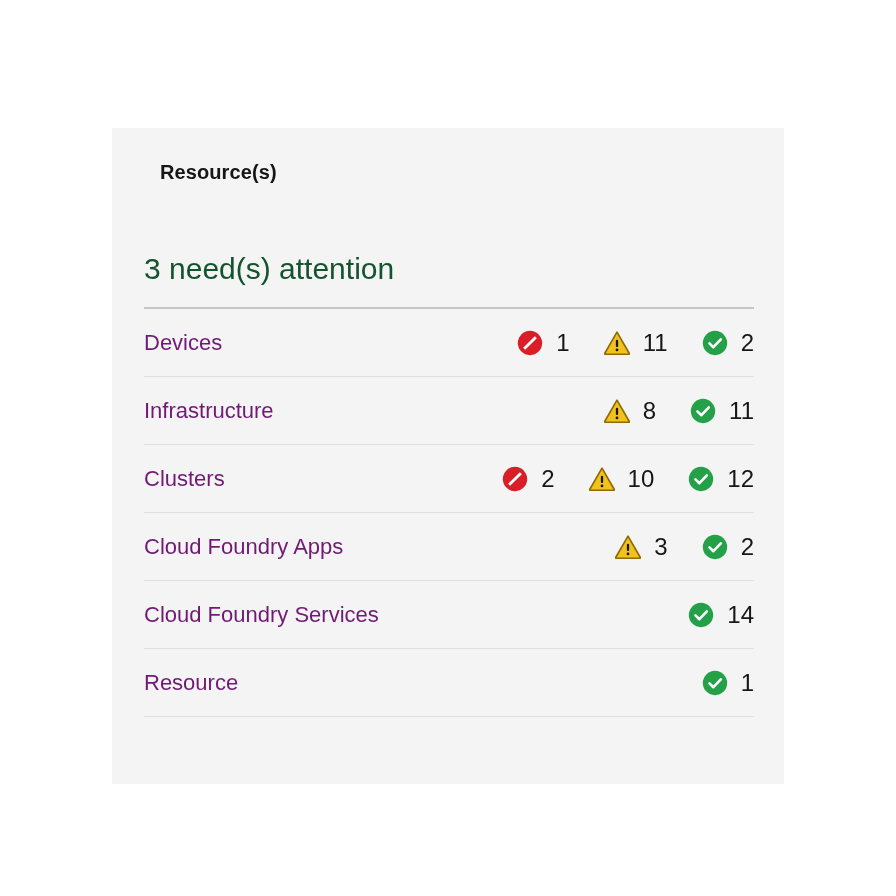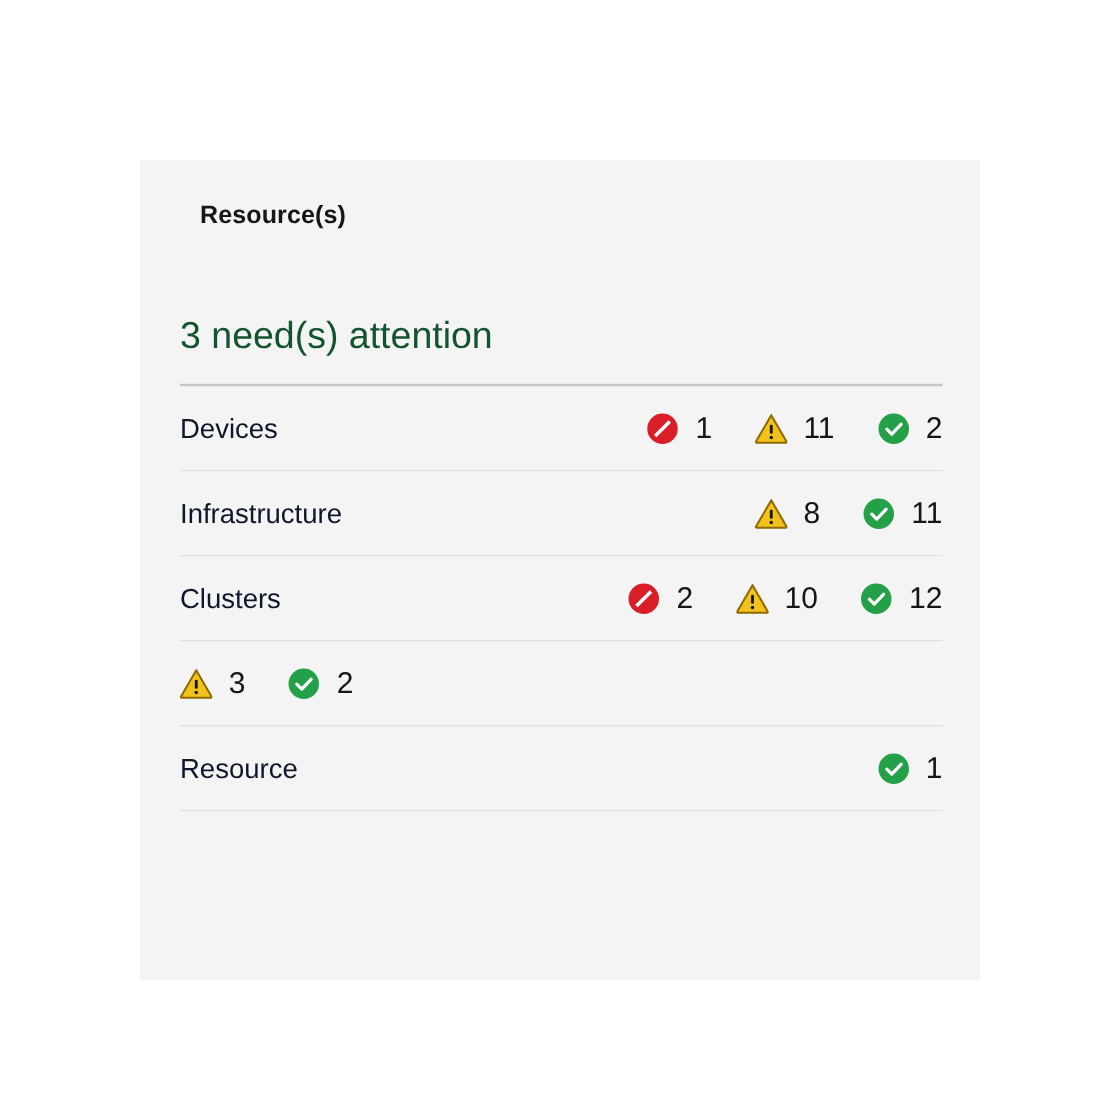"Devices" .resource-link { color: #0f172a -> #701a75 }
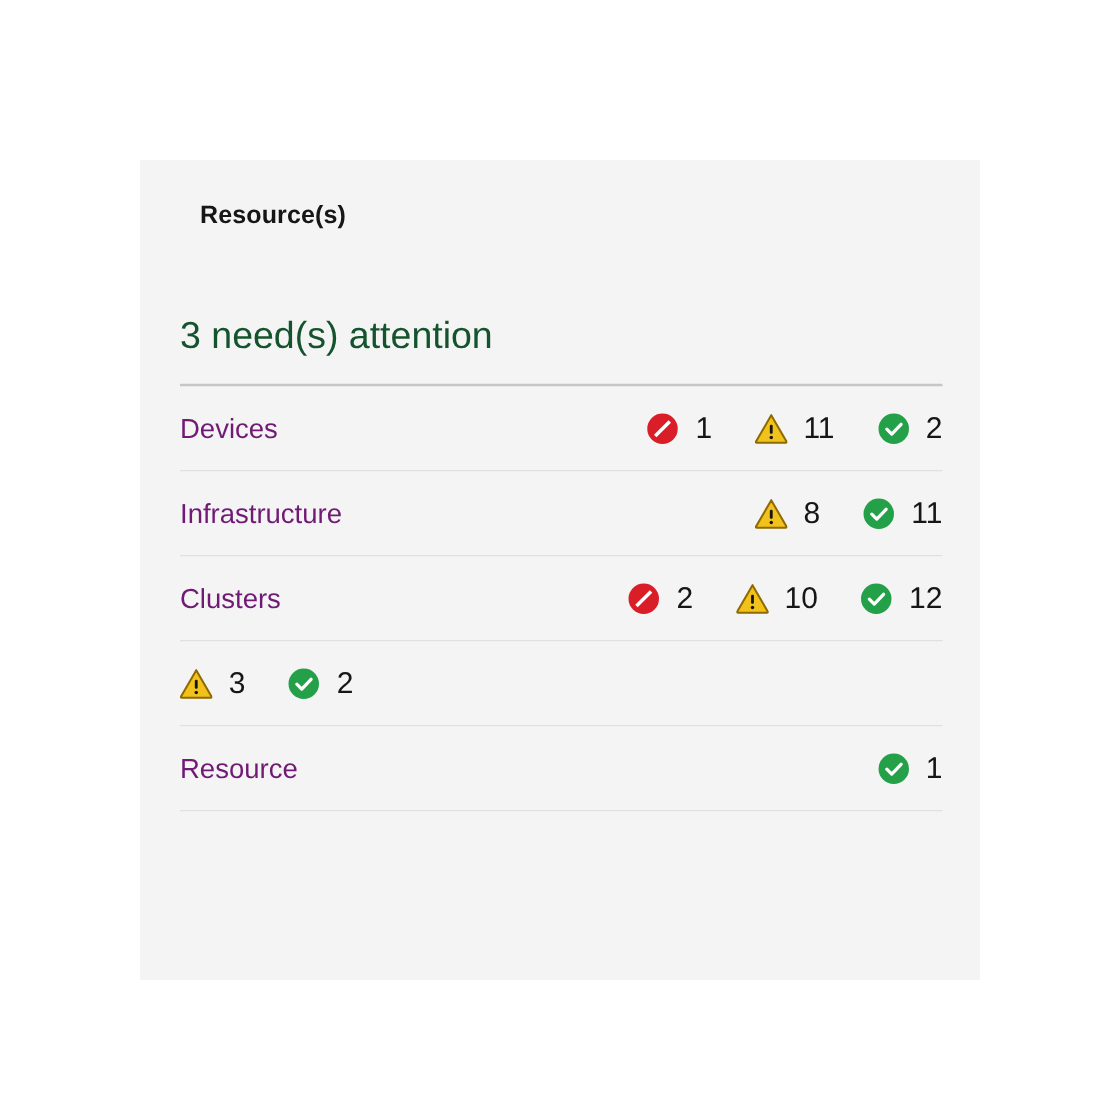"Cloud Foundry Apps" a.resource-link { html: none -> <a>Cloud Foundry Apps</a> }
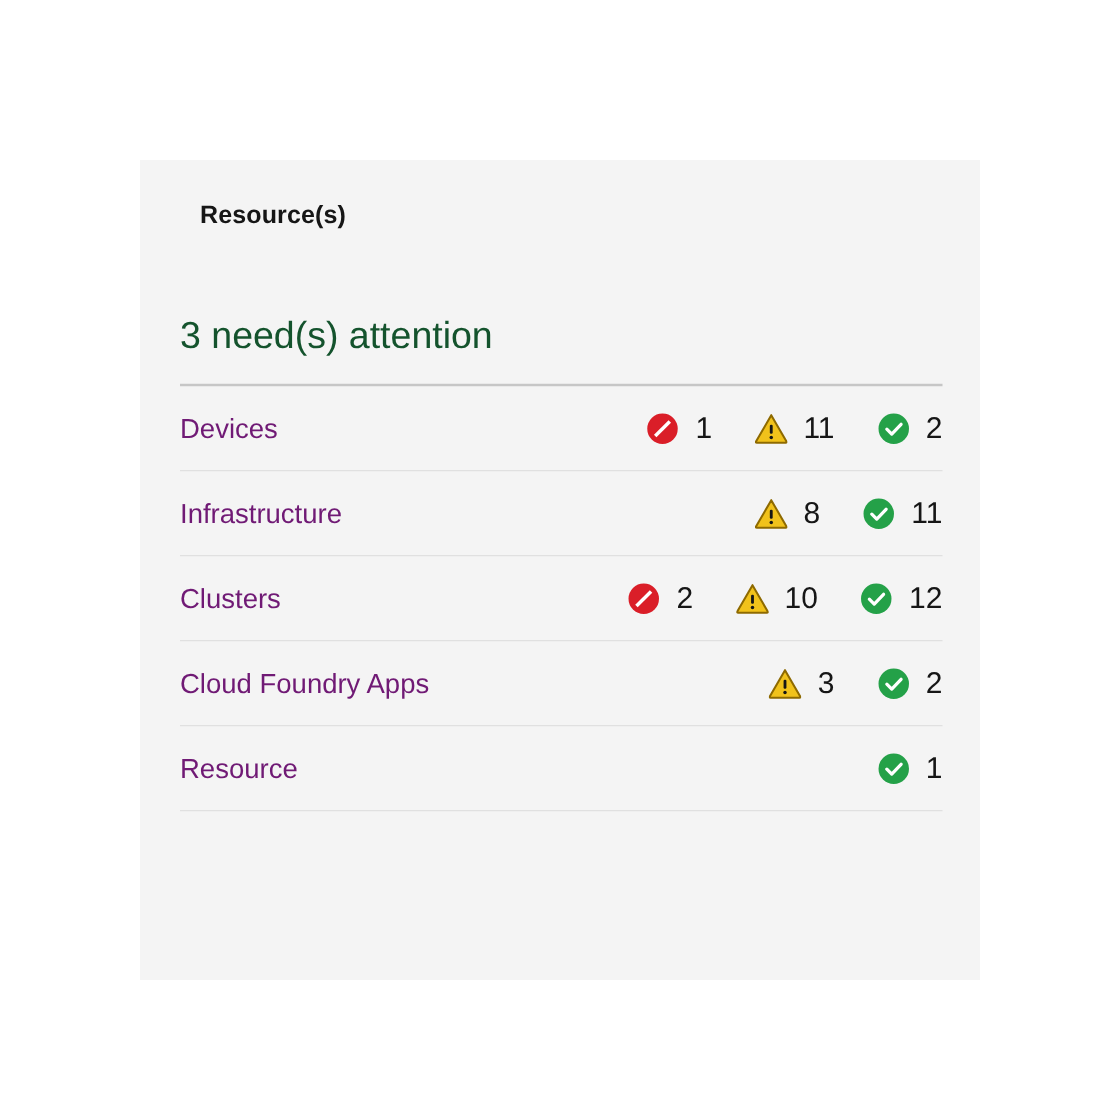"Cloud Foundry Services" div.resource-row { html: none -> <div> <a>Cloud Foundry Services</a> <div> <div> <span> <svg> <circle></circle> <path></path> </svg> </span> <span>14</span> </div> </div> </div> }
